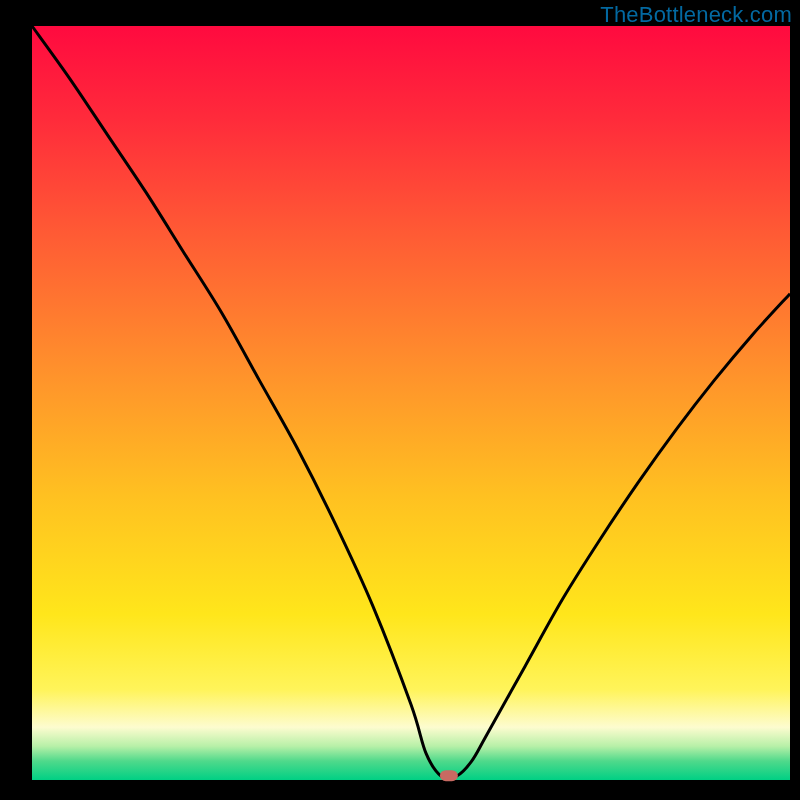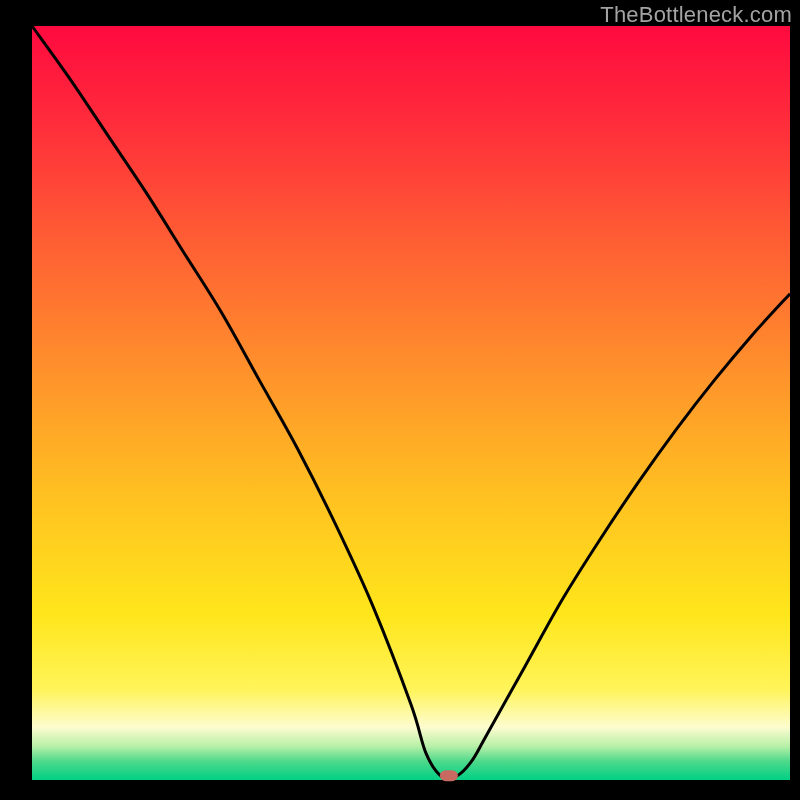"TheBottleneck.com" .watermark { color: #a3a3a3 -> #0369a1 }
